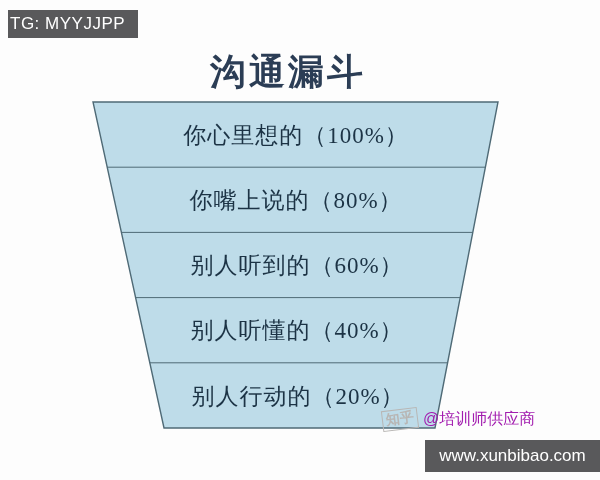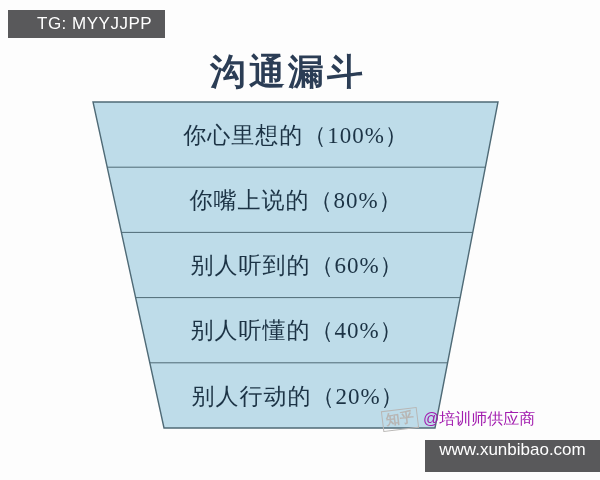"TG: MYYJJPP" .badge { padding: 5px 13px 6px 29px -> 5px 13px 6px 2px }
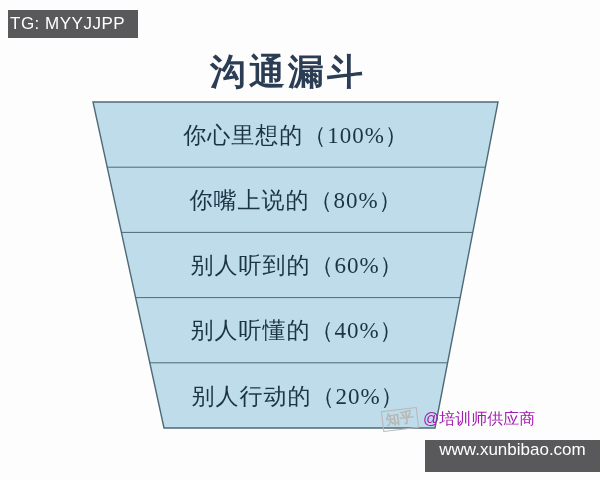"www.xunbibao.com" .footer-bar { align-items: none -> center }
